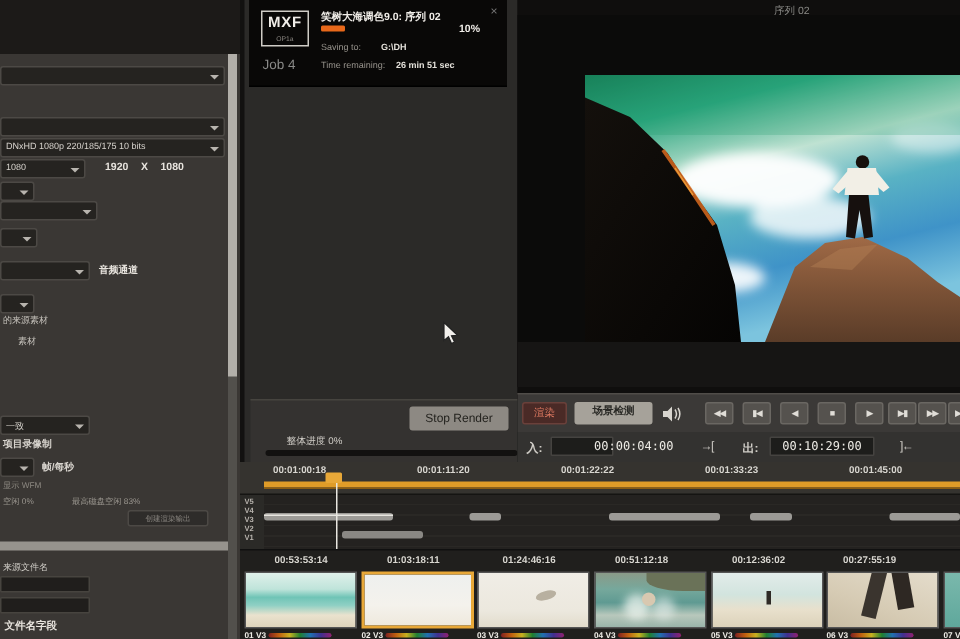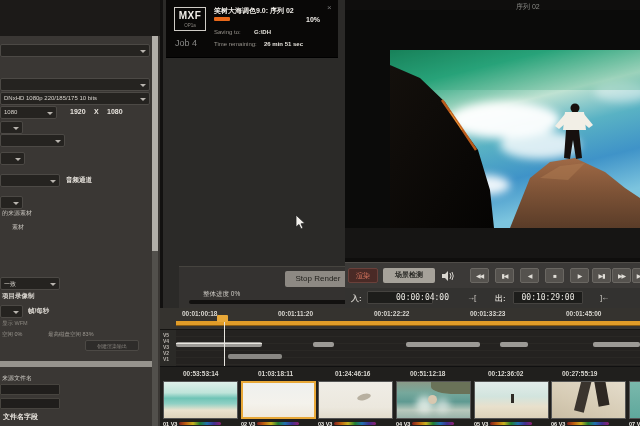"Stop Render" .mid-bottom { left: 16px -> 4px }
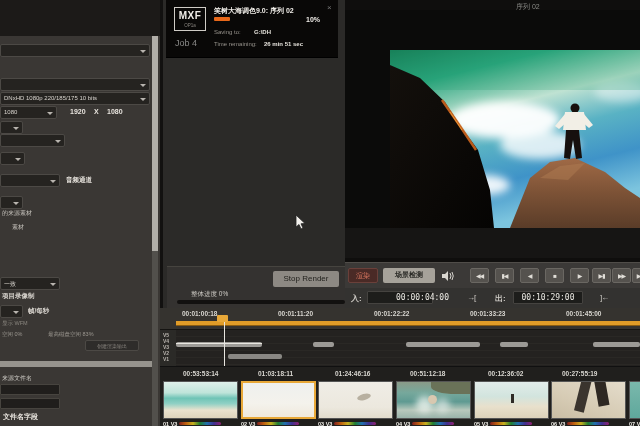"00:00:04:00" .in-val { width: 66px -> 42px }
